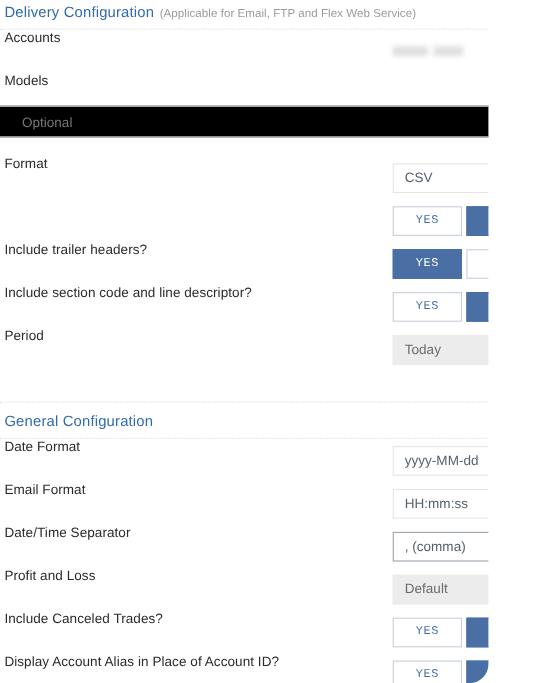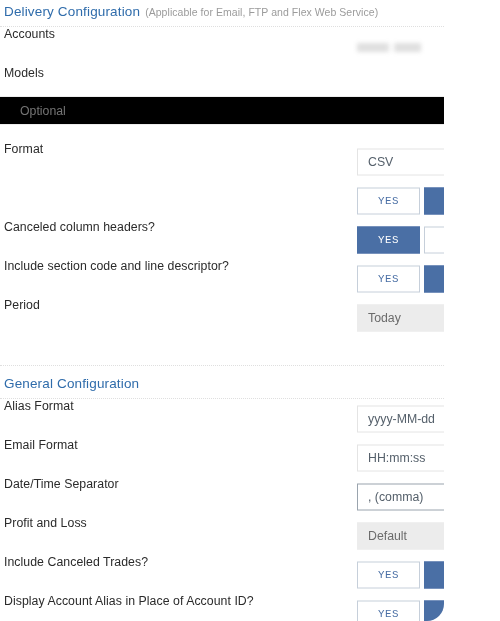"Canceled column headers?" span.row-label { text: Canceled column -> Include trailer }
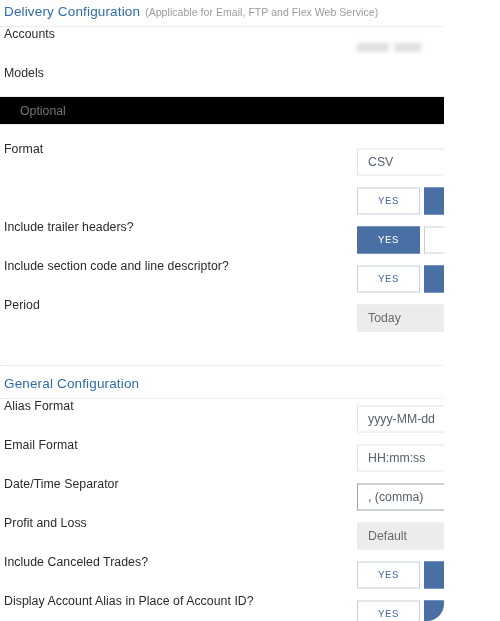"Alias Format" span.row-label { text: Alias -> Date }
